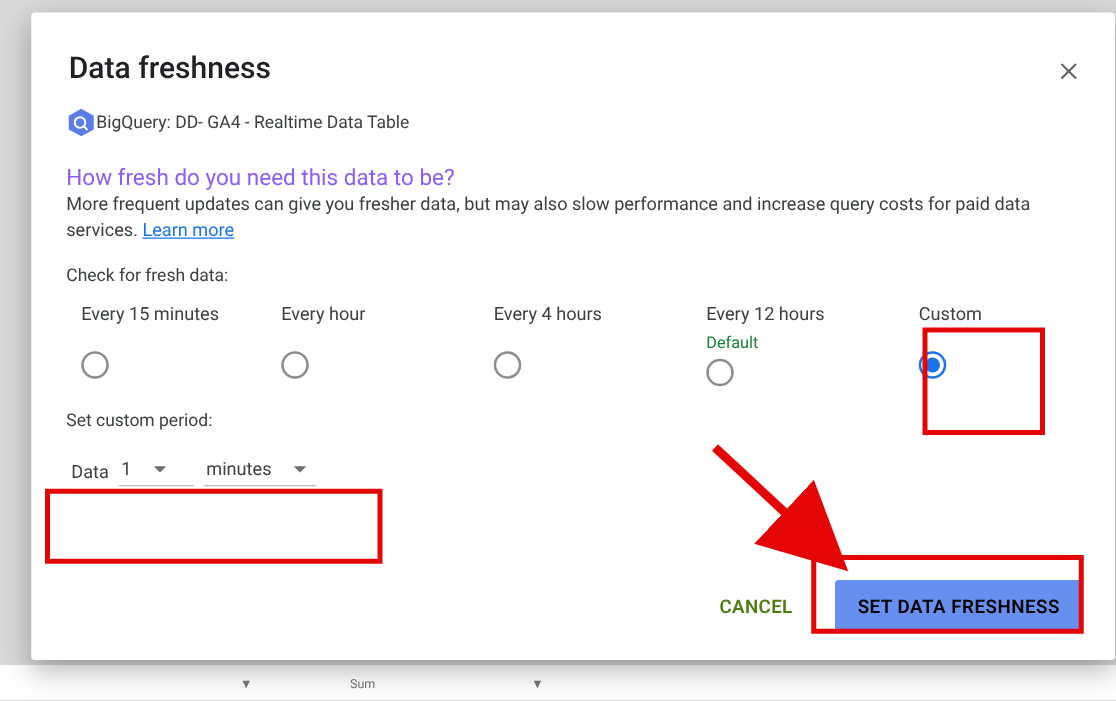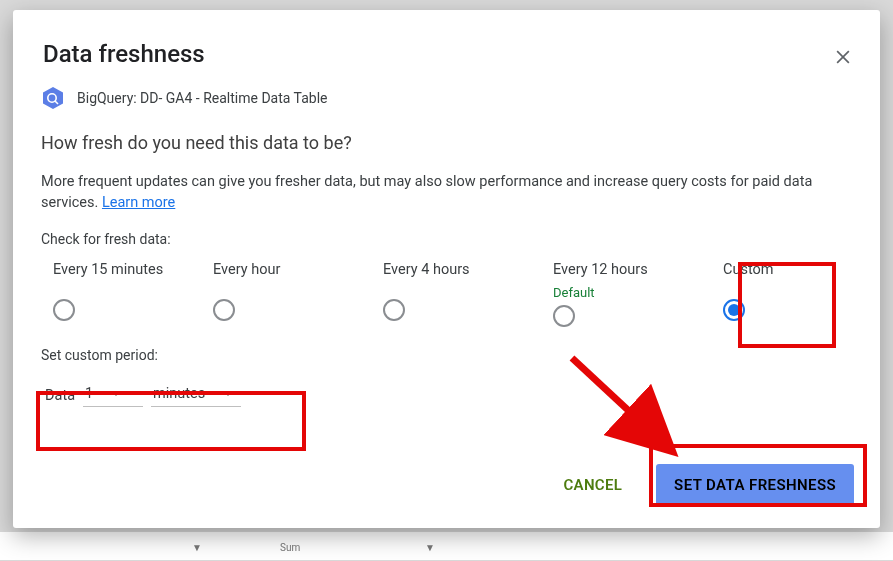"Data freshness" .dialog { left: 13px -> 25px }
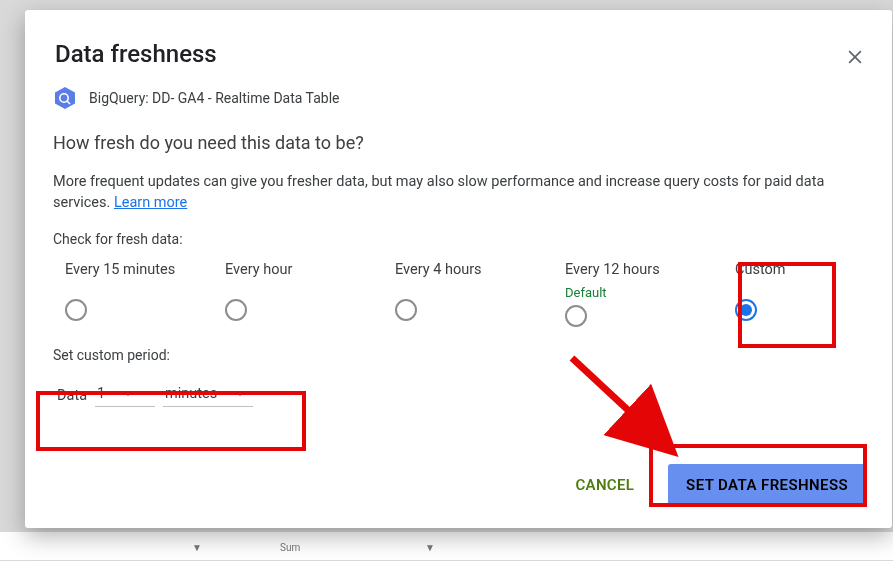"BigQuery: DD- GA4 - Realtime" .source-row { gap: 12px -> none }
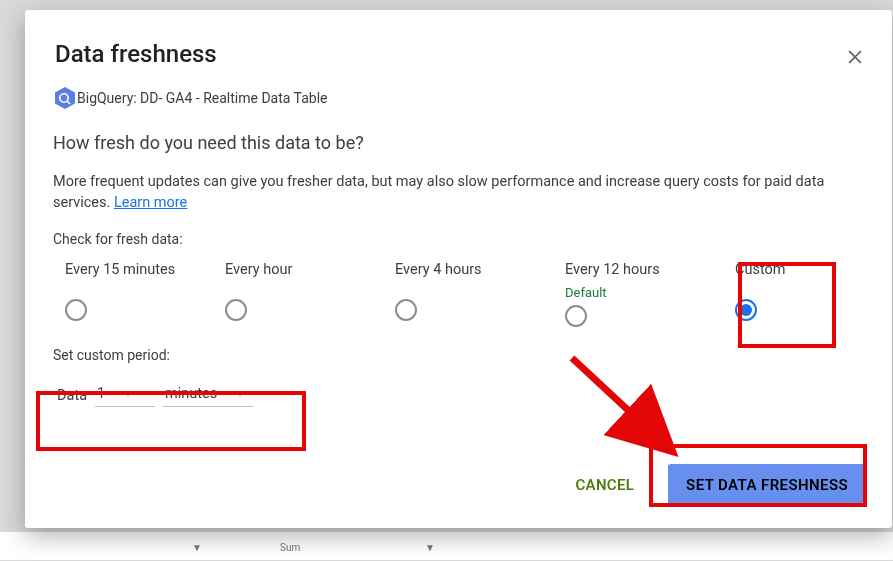"How fresh do you need" .subhead { color: #404040 -> #8b5cf6; margin-bottom: 18px -> none }
